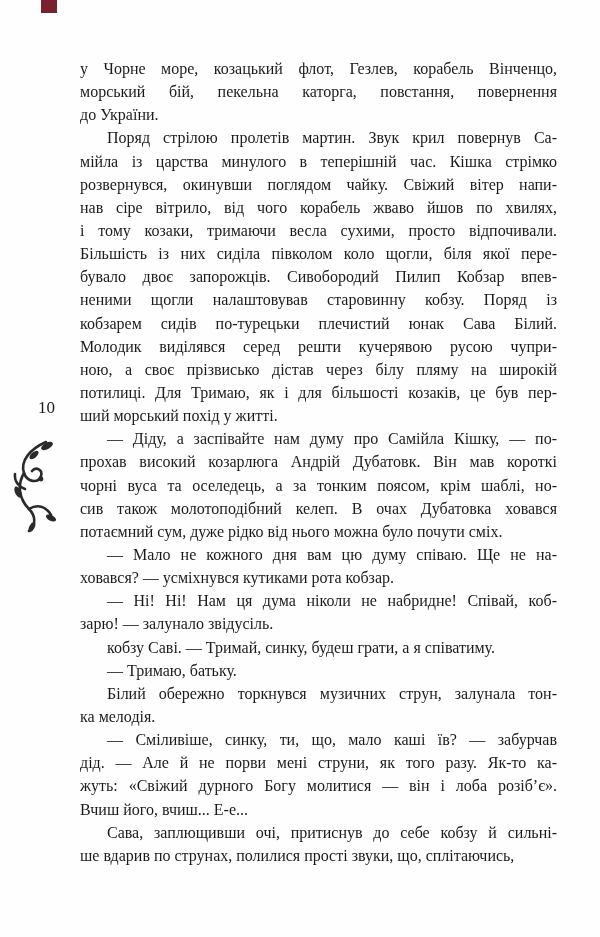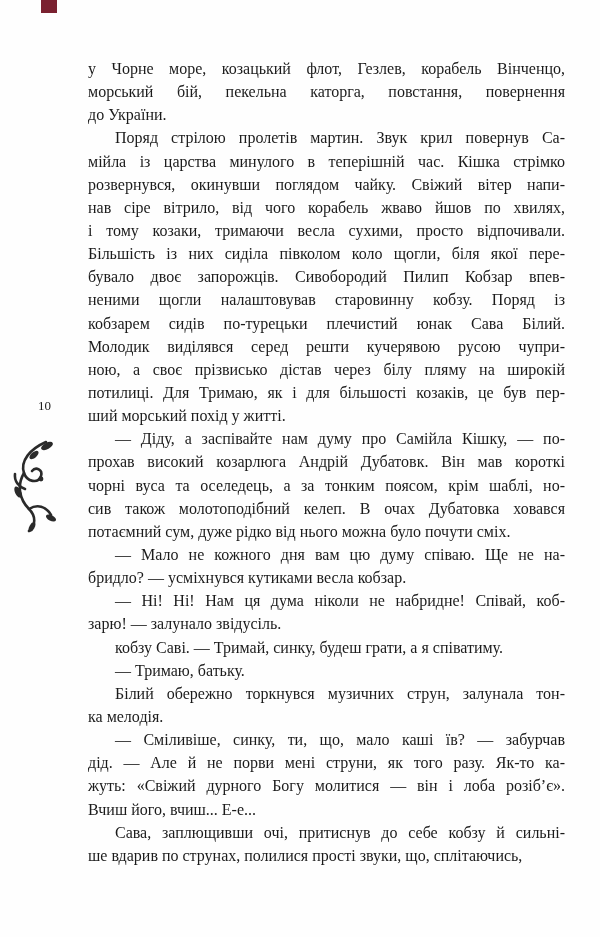"у Чорне море, козацький флот," .text-block { left: 88px -> 80px }
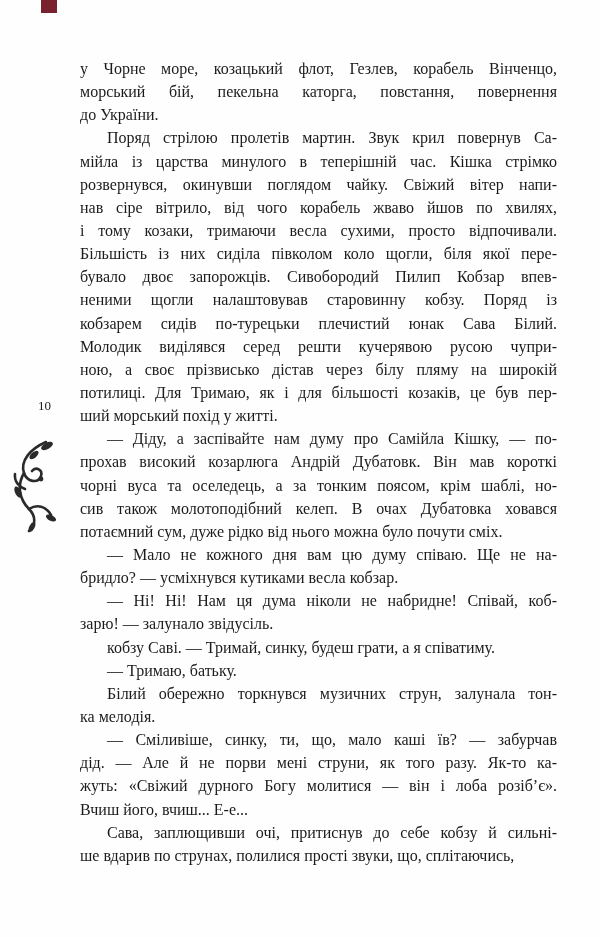"10" .page-num { font-size: 13px -> 17px }
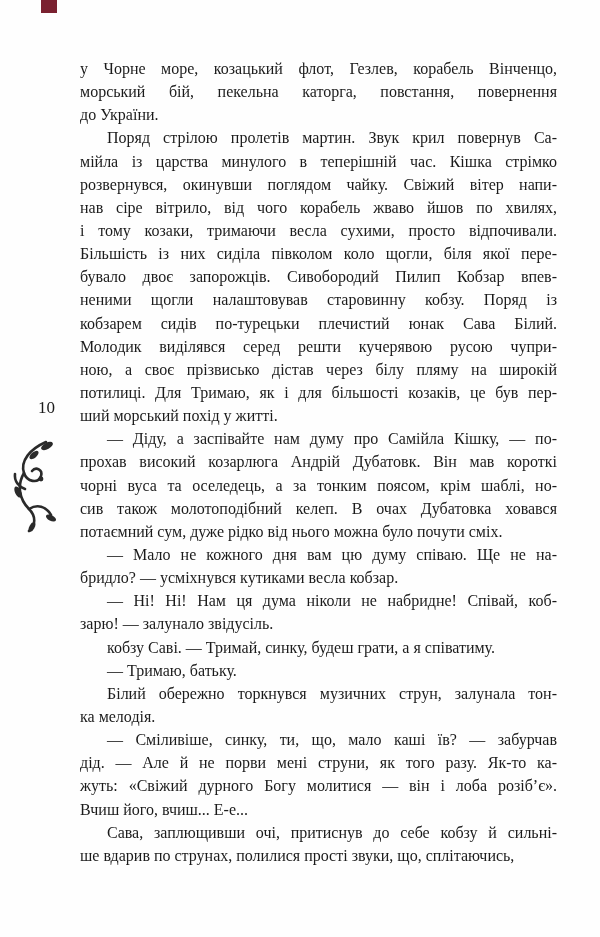"бридло? — усміхнувся кутиками весла" div.line { text: бридло? — усміхнувся кутиками весла -> ховався? — усміхнувся кутиками рота }
